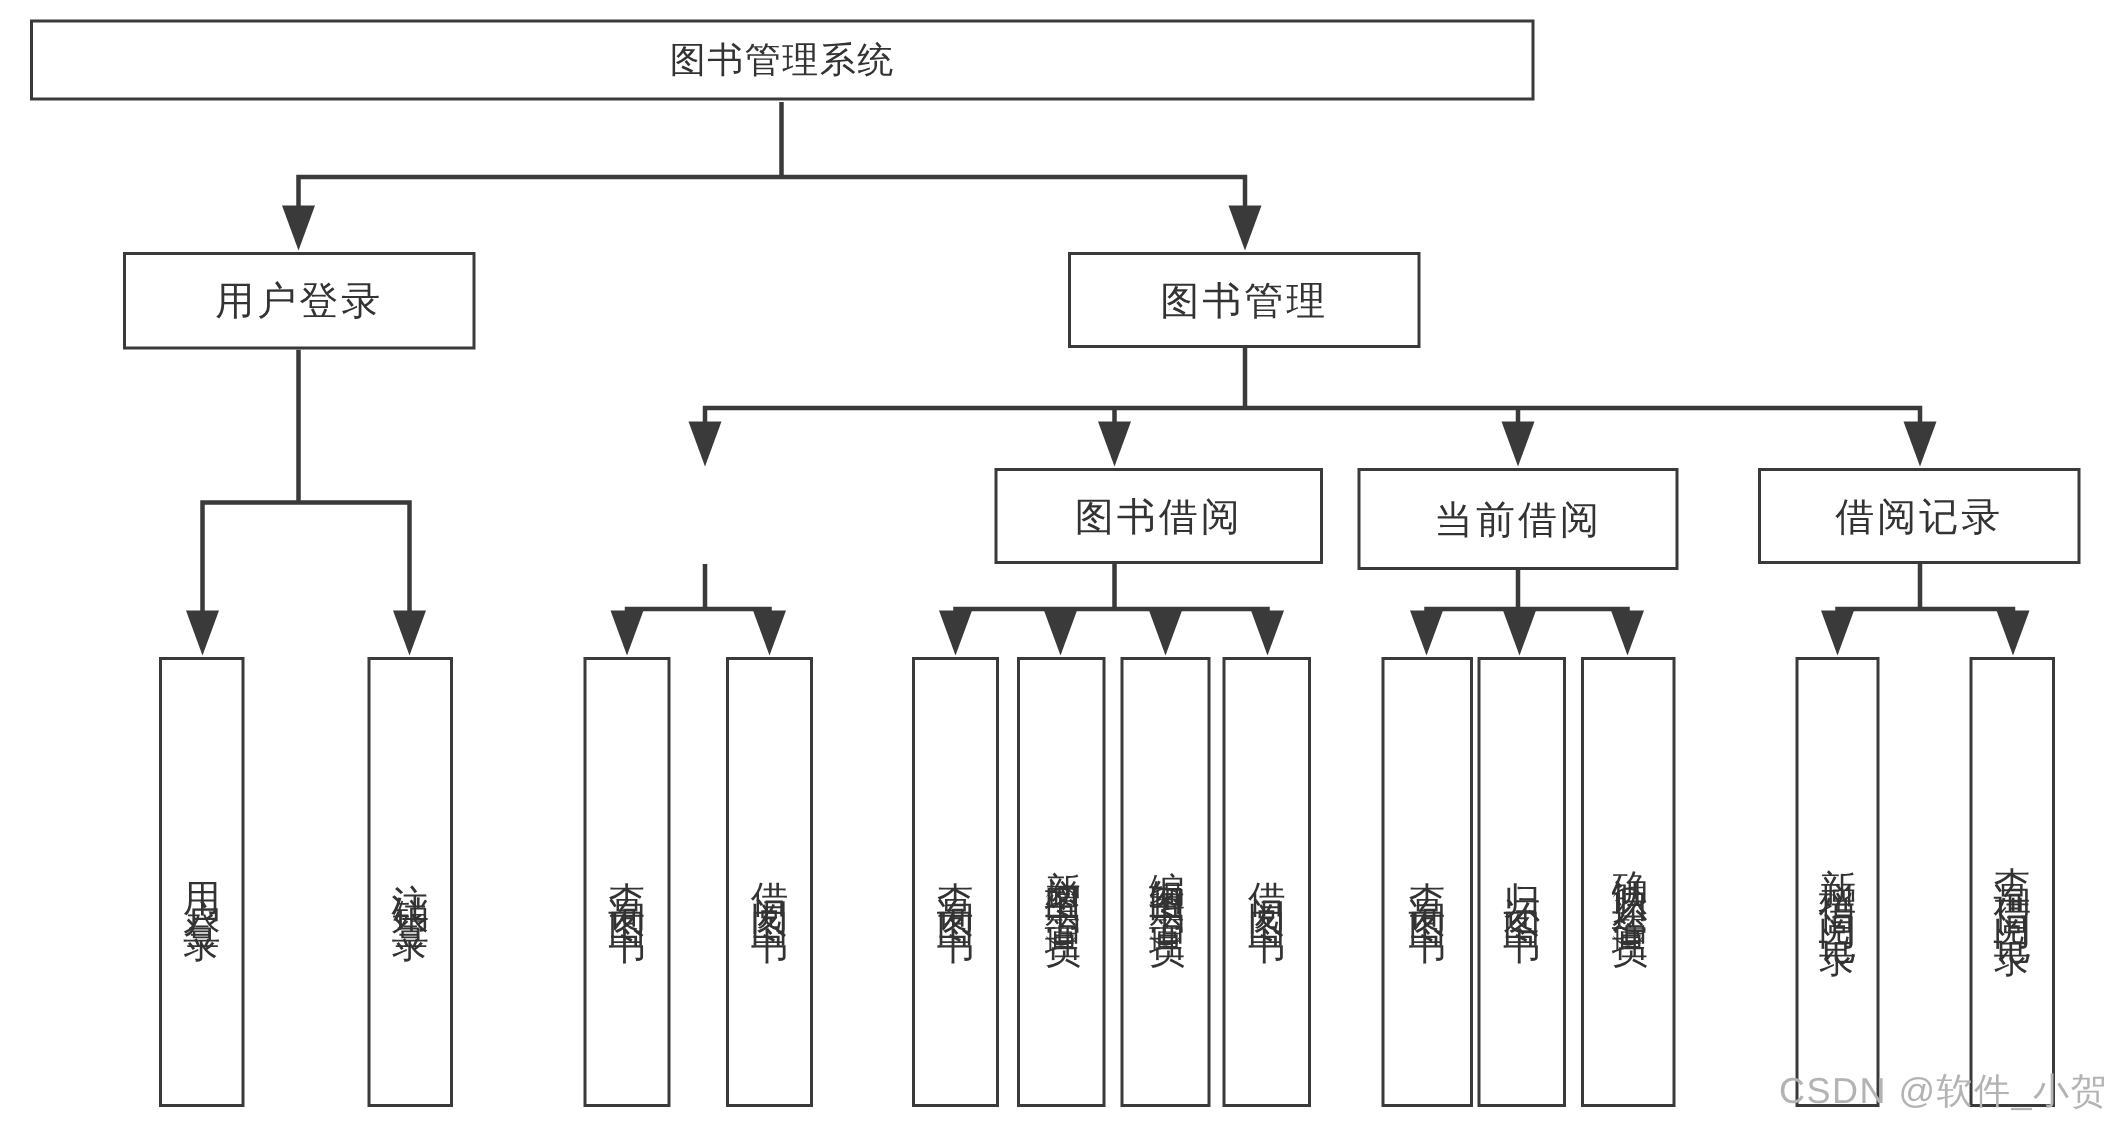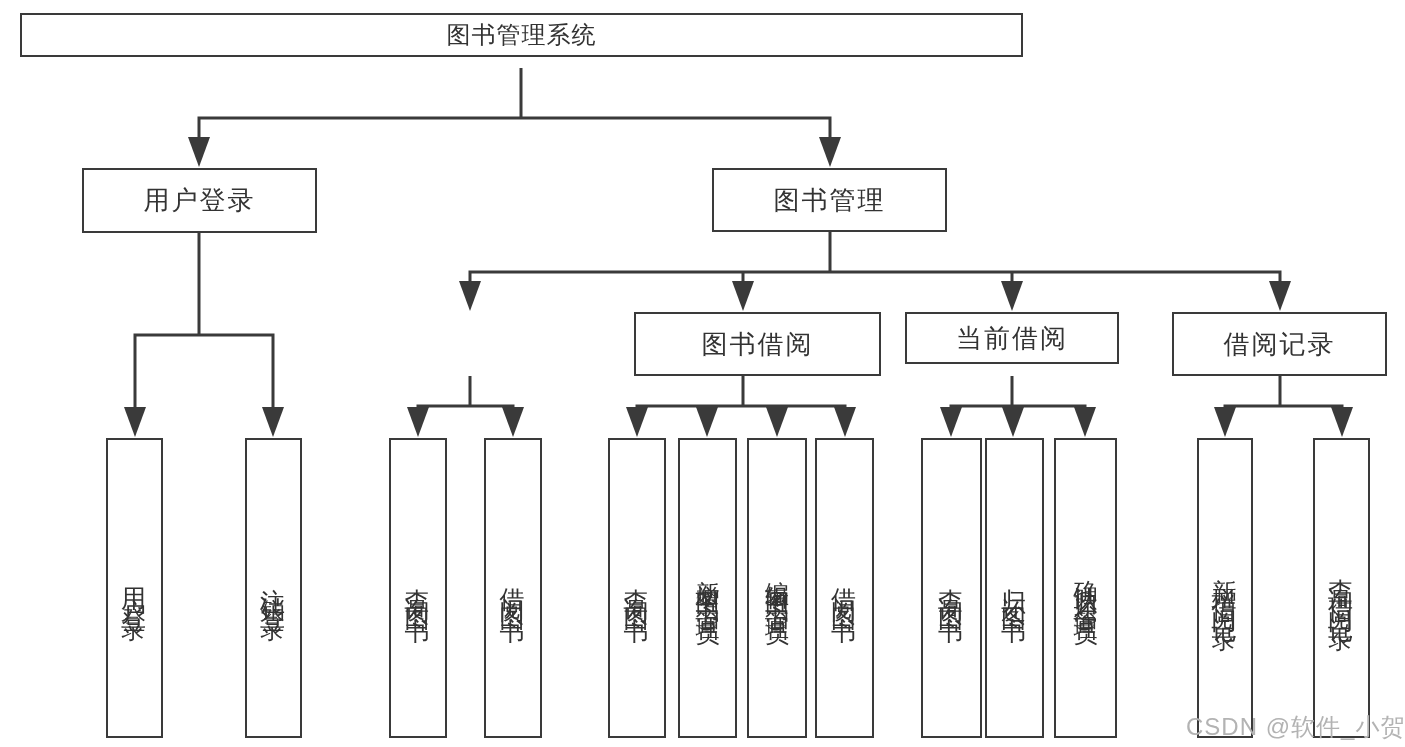"图书管理系统" #root-box { height: 44px -> 54px }
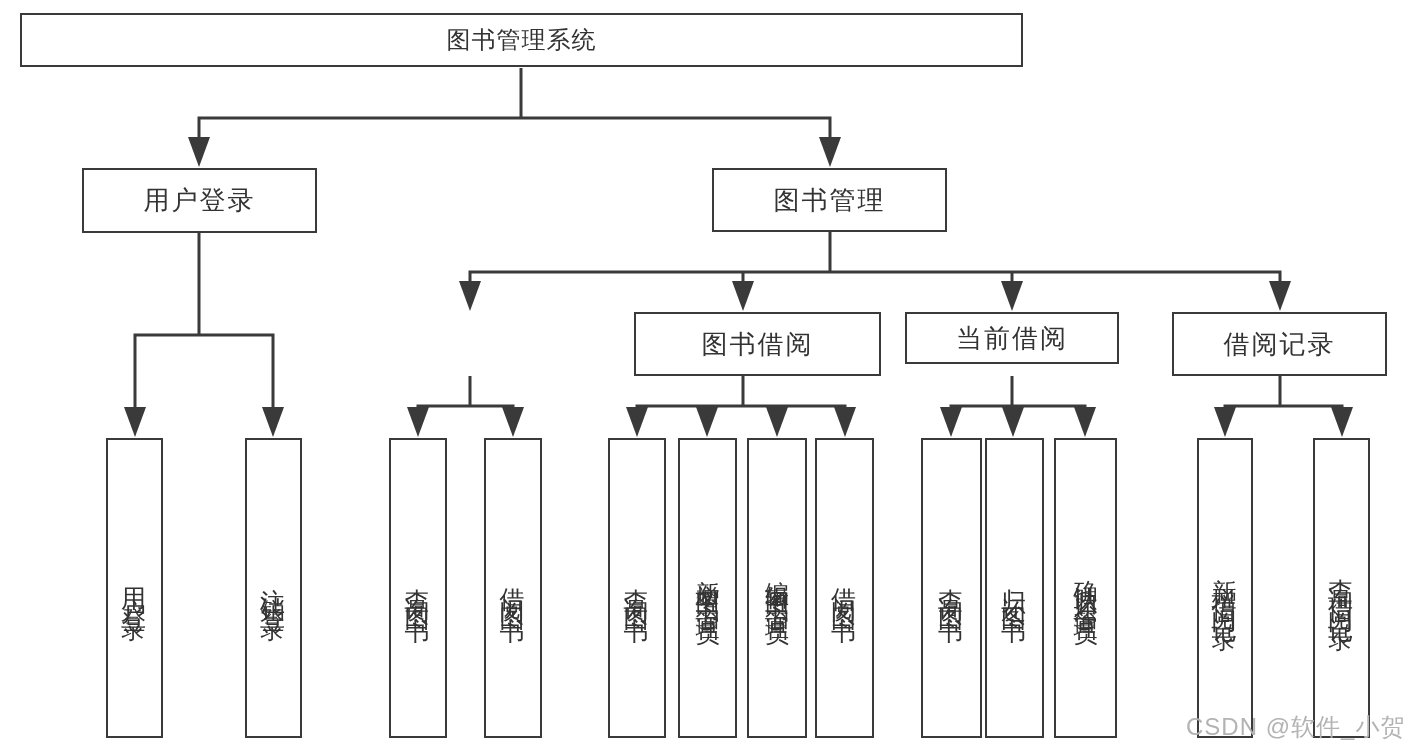"图书借阅" #l3-1 { left: 634px -> 663px; width: 247px -> 219px }
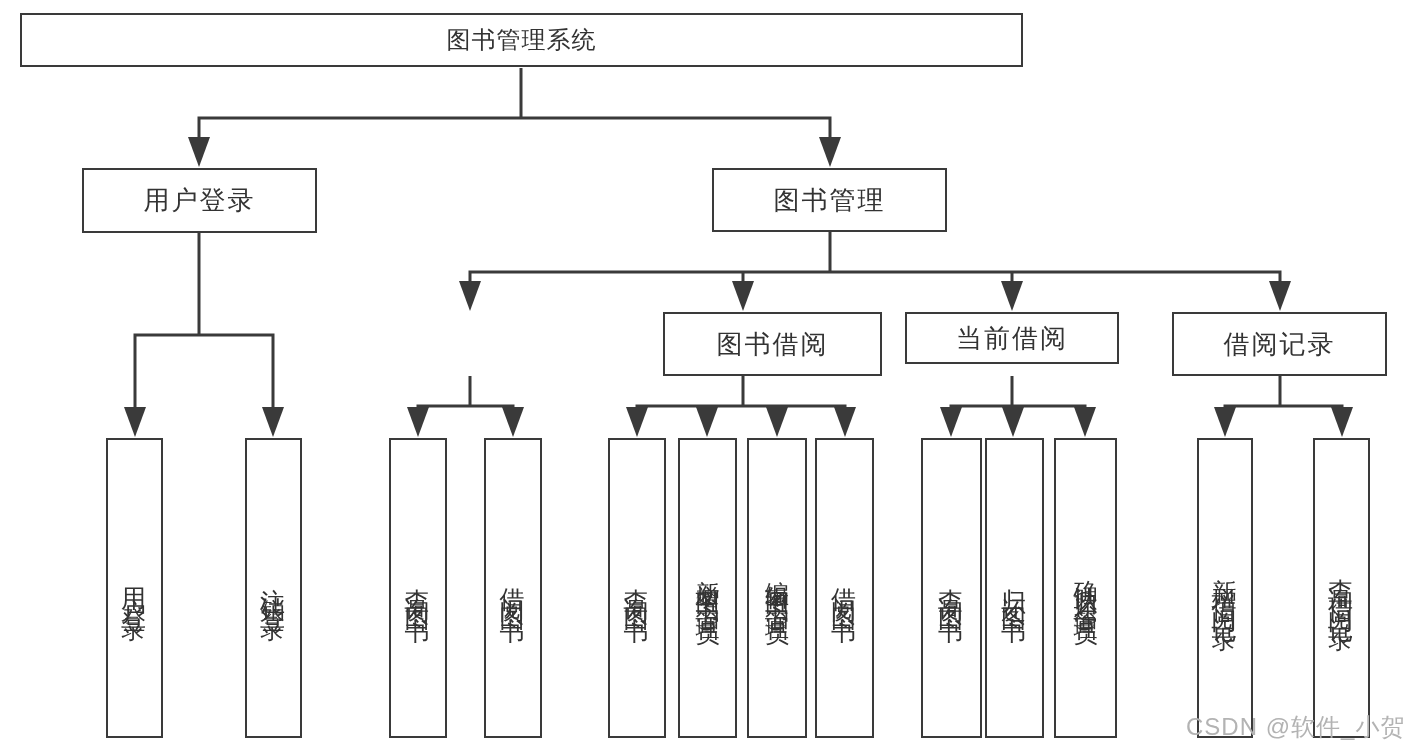"当前借阅" #l3-2 { height: 52px -> 68px }
